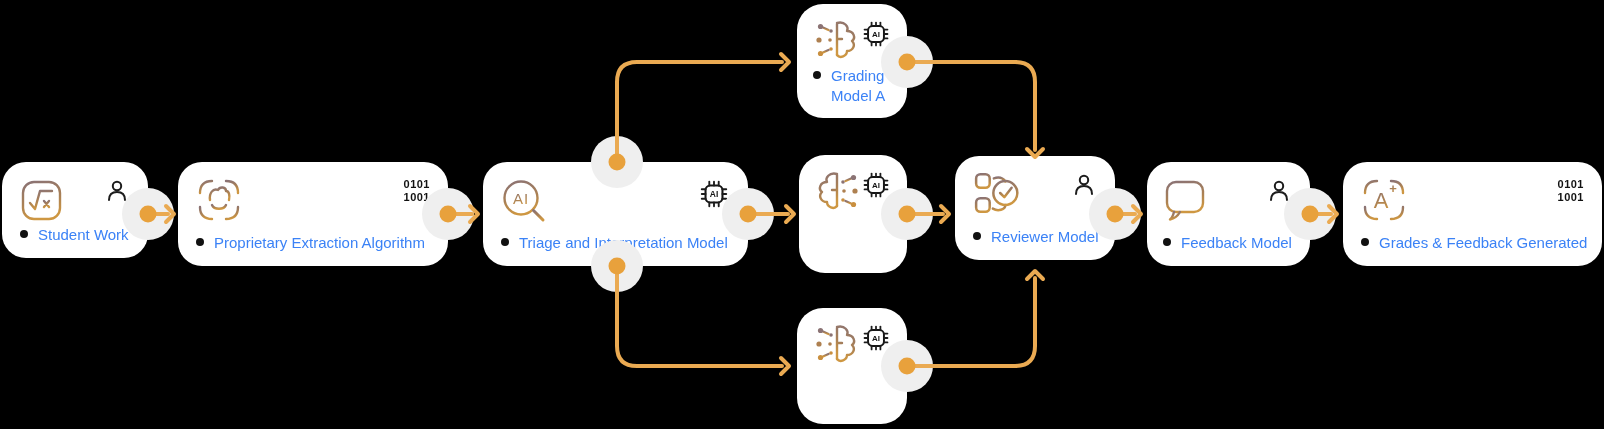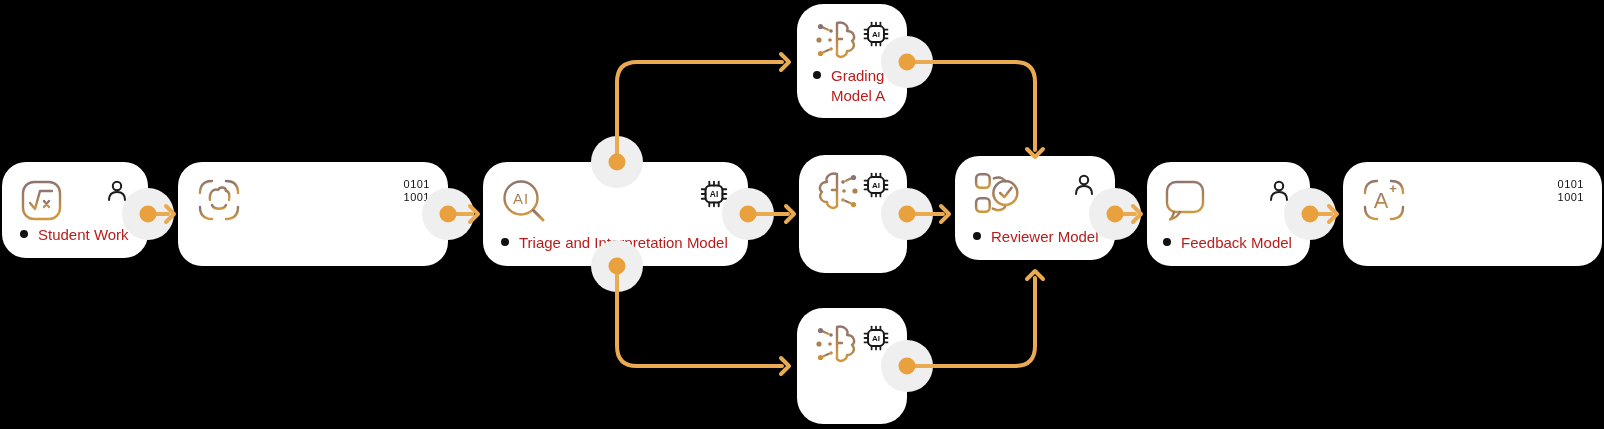"Grading Model A" .label { color: #b91c1c -> #3b82f6 }
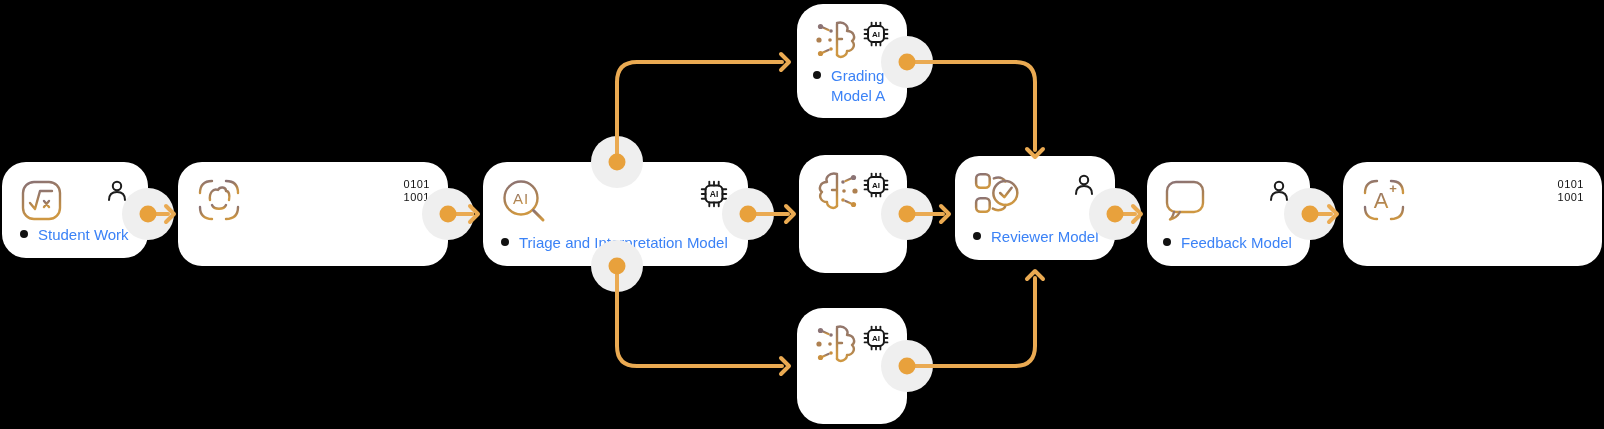"0101" .binary { font-weight: 400 -> 700 }
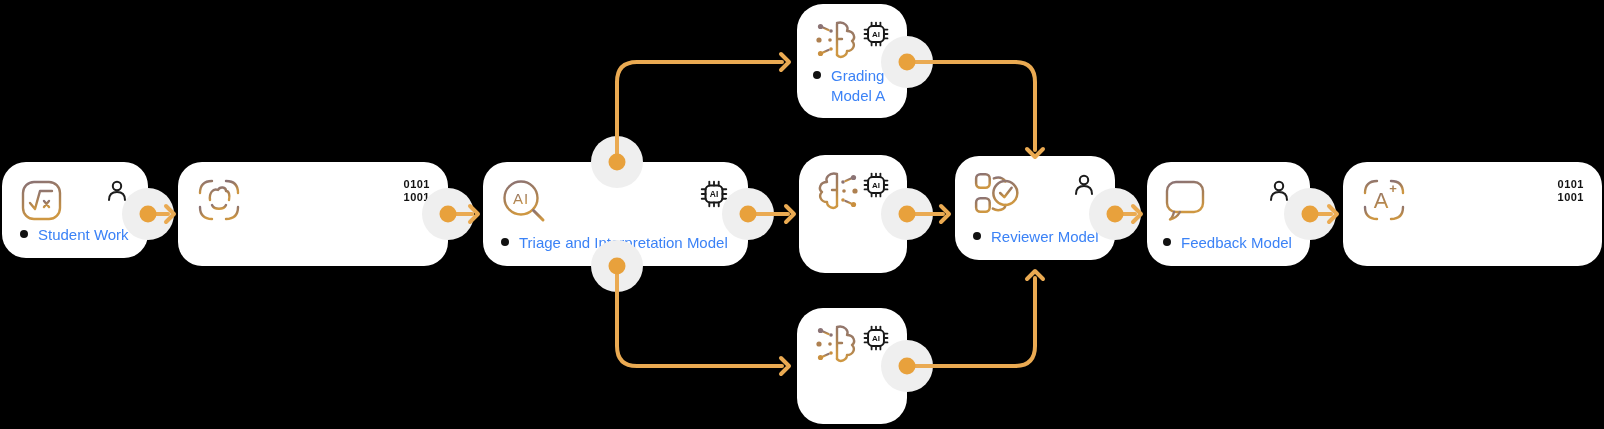"Proprietary Extraction Algorithm" div.label { html: none -> <div> <span></span> <span>Proprietary Extraction Algorithm</span> </div> }
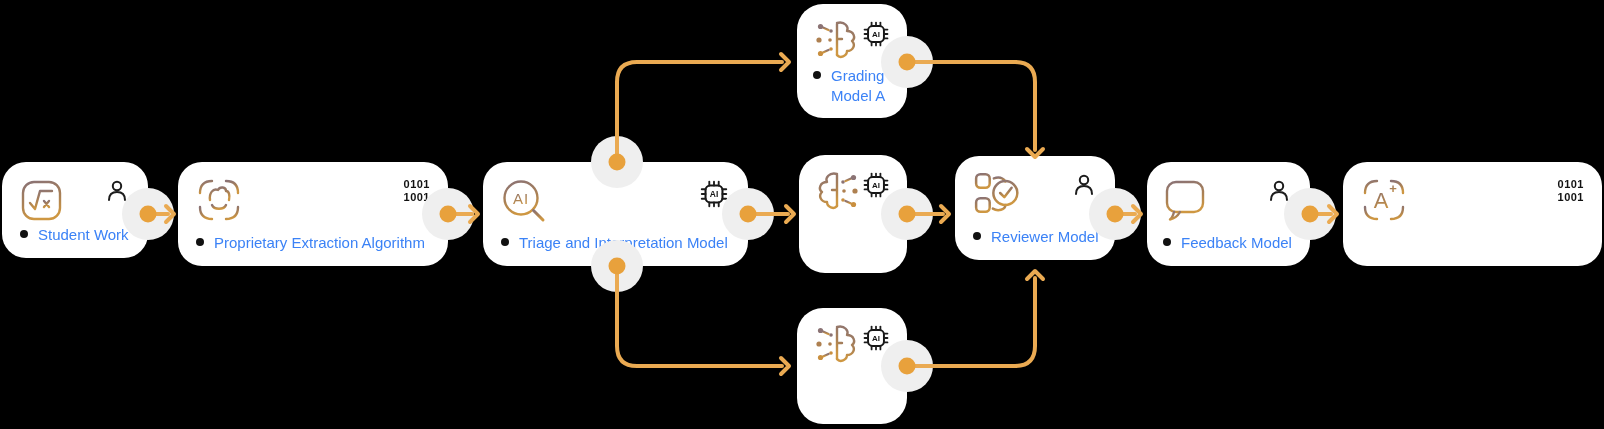"Grades & Feedback Generated" div.label { html: none -> <div> <span></span> <span>Grades &amp; Feedback Generated</span> </div> }
